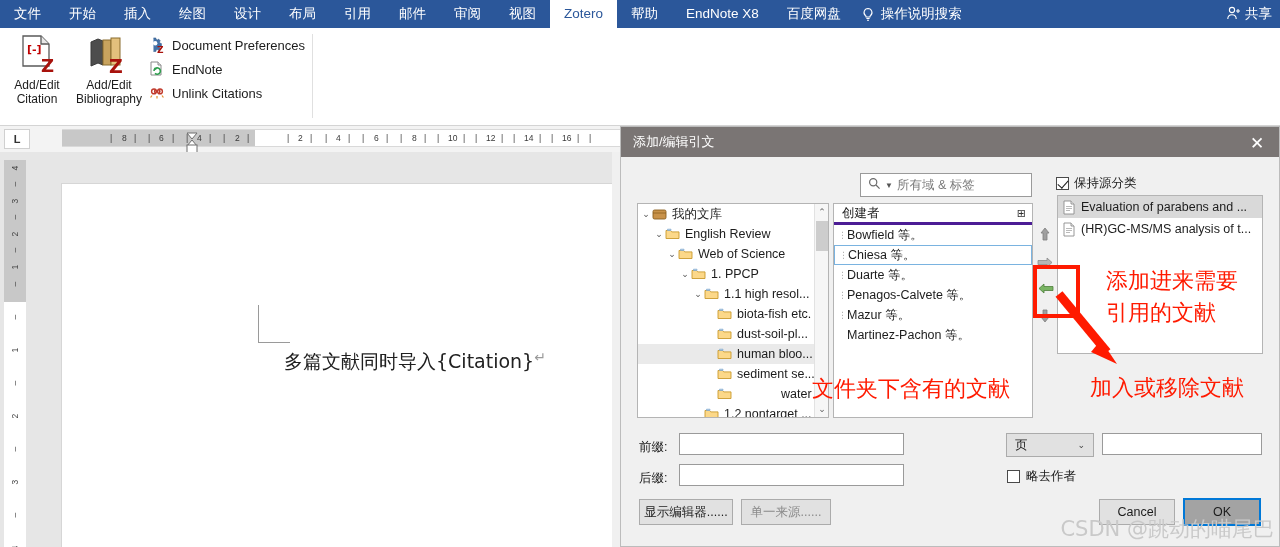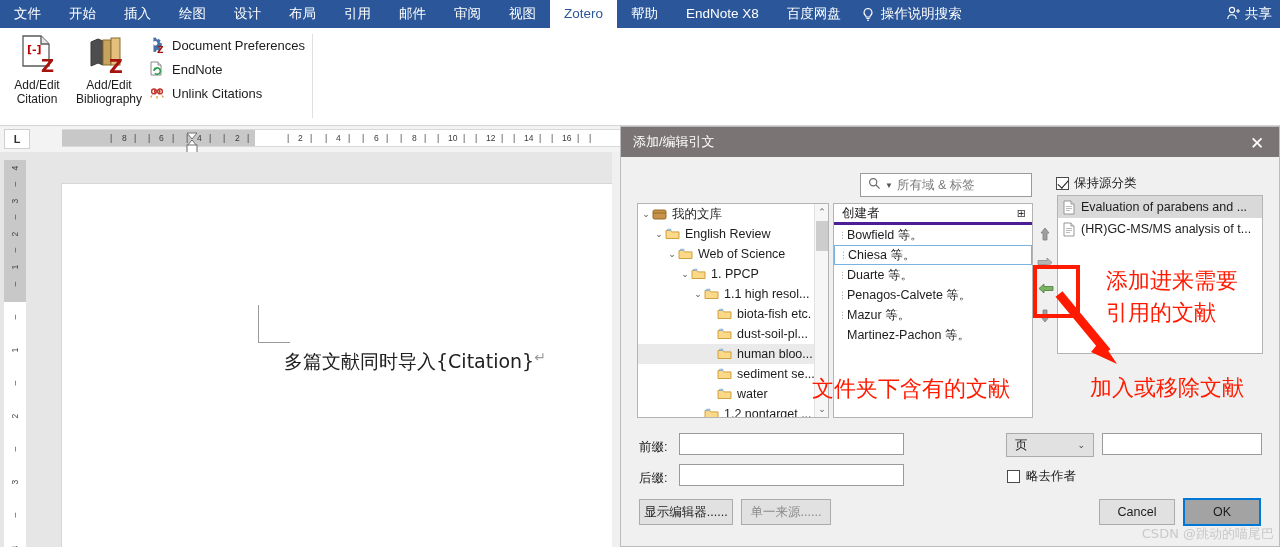"water" div.trow { gap: none -> 44px }
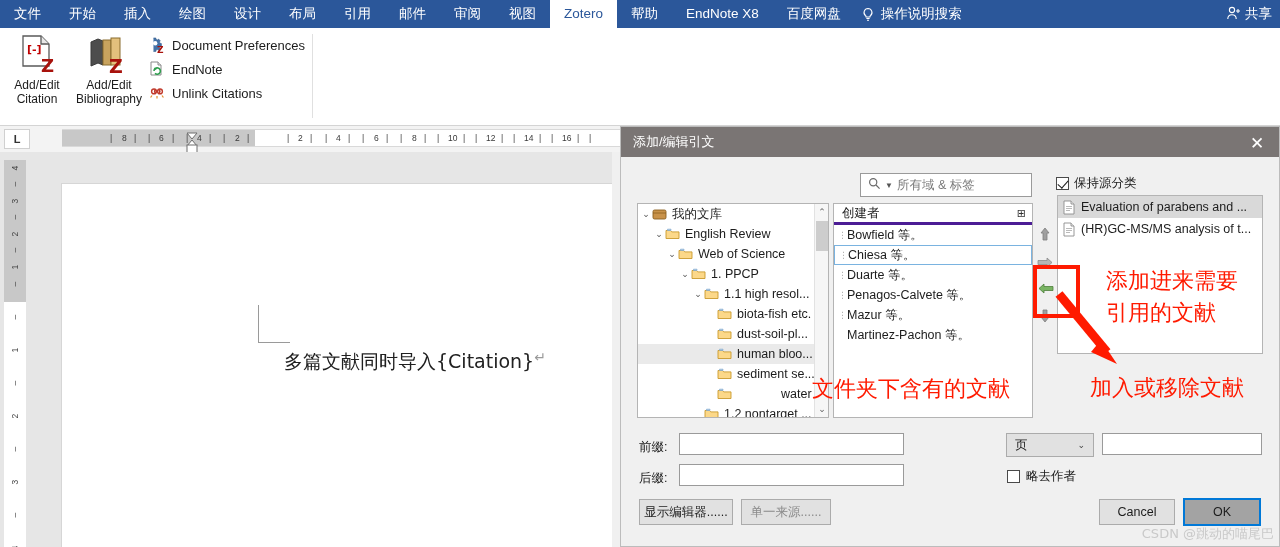"CSDN @跳动的喵尾巴" .wmark { font-size: 13px -> 21px }
